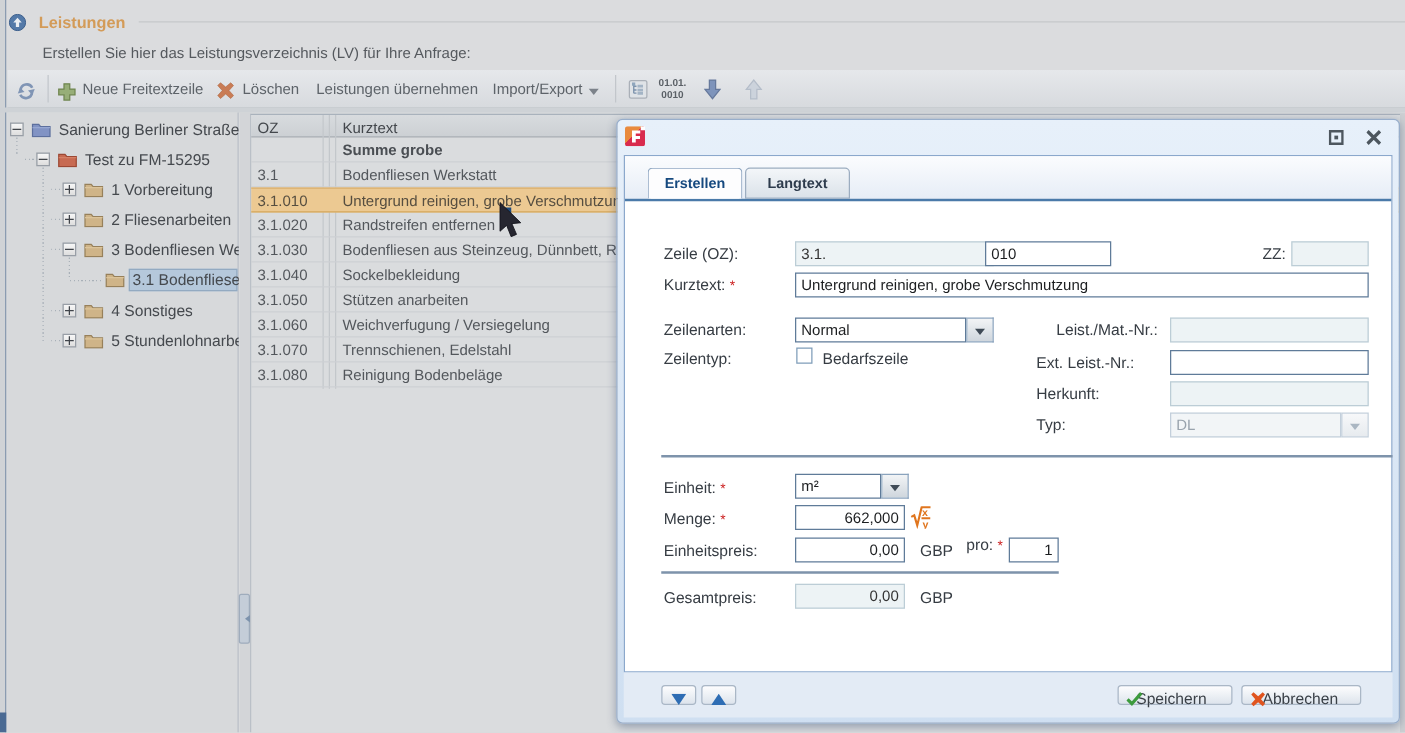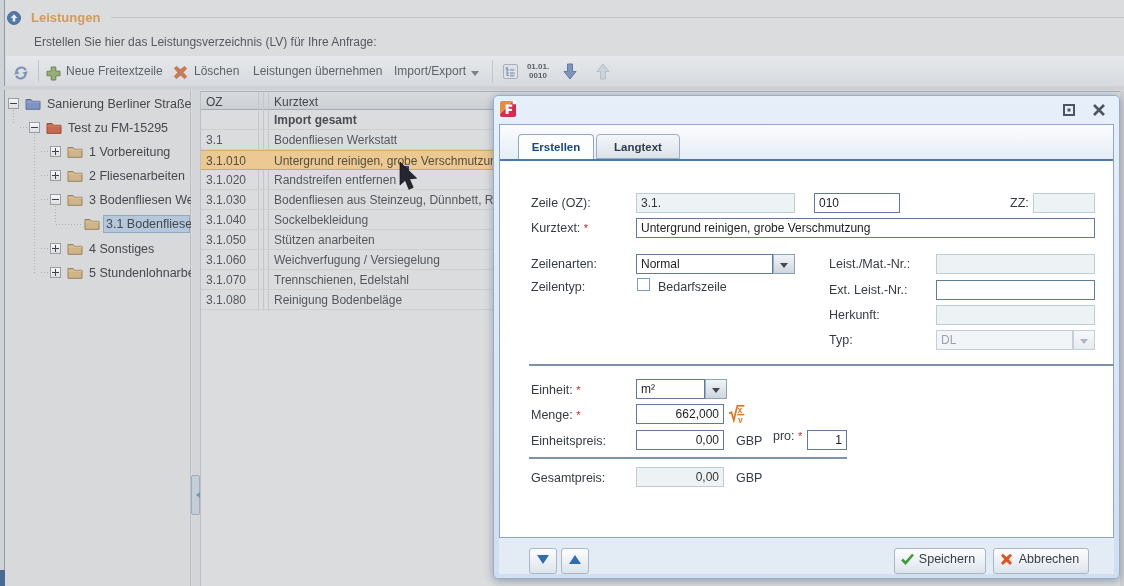"Import gesamt" span.gkt { text: Import gesamt -> Summe grobe }
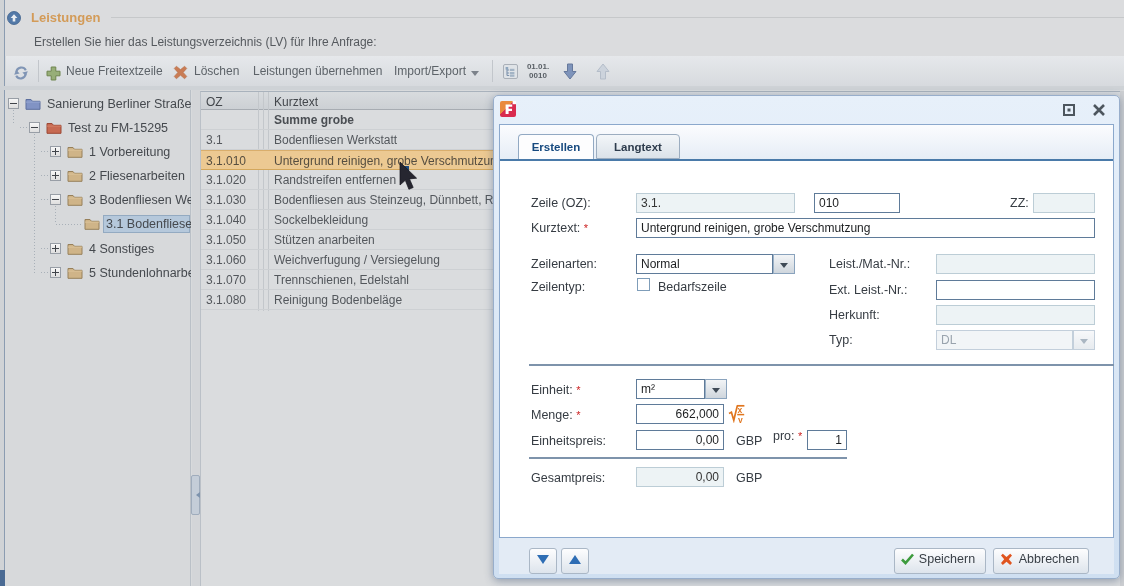"010" div.fld { left: 314px -> 288px; width: 86px -> 101px }
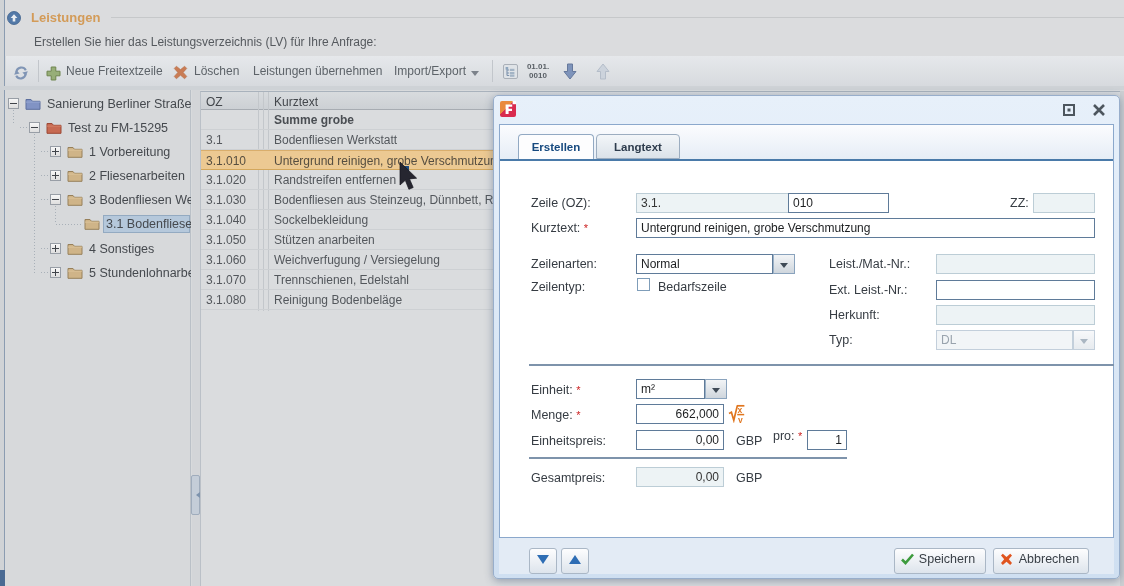"Leist./Mat.-Nr.:" div.lbl { left: 329px -> 345px }
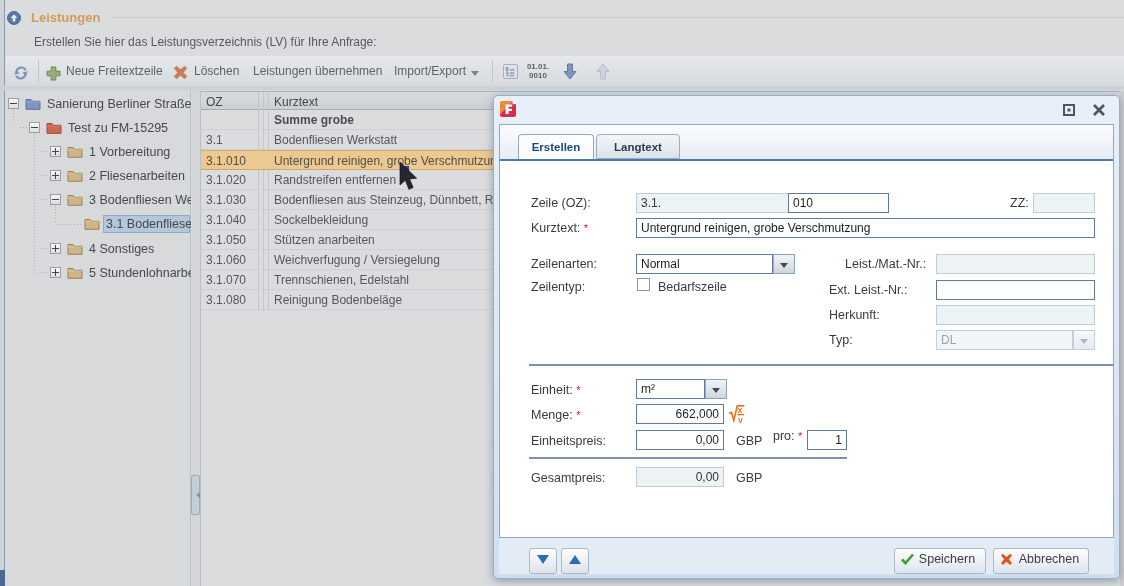"Speichern" .btn { height: 26px -> 16px; text-align: center -> none }
